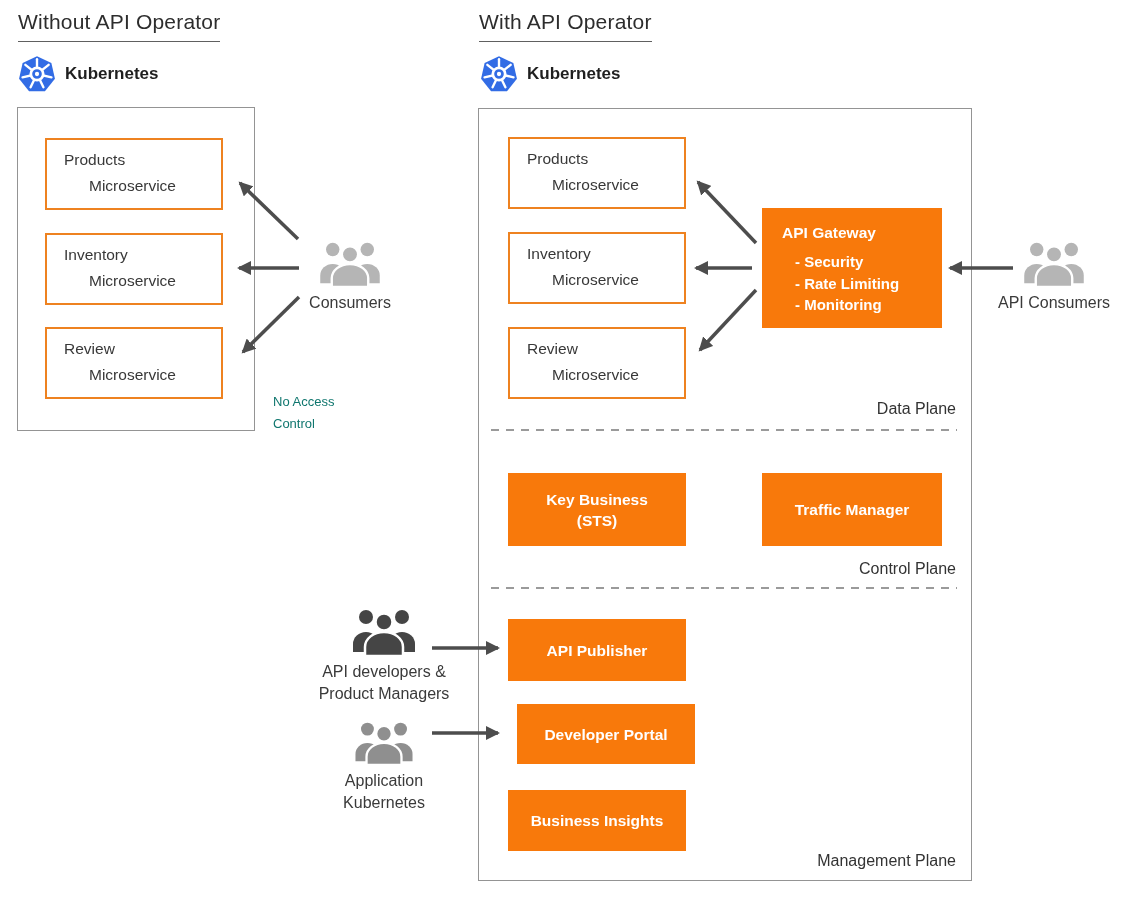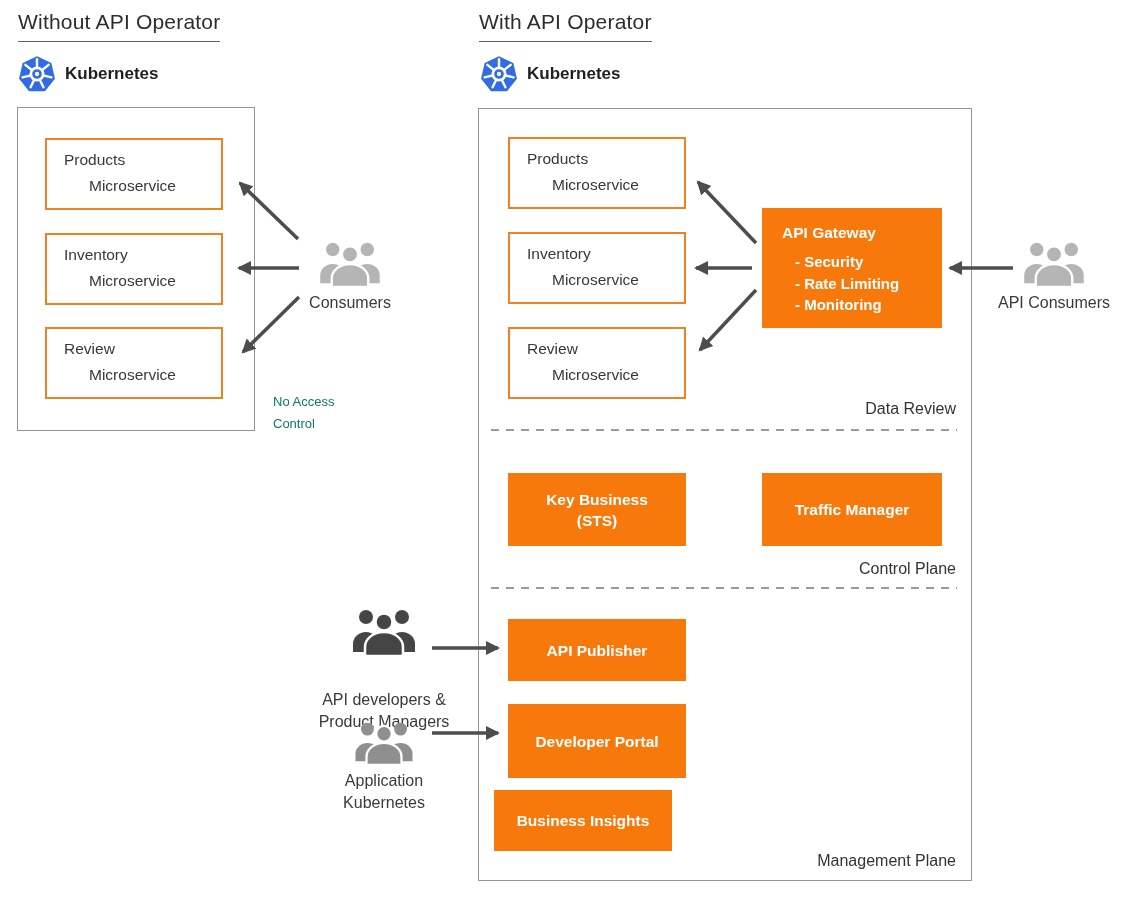"Data Review" div.plane-label { text: Review -> Plane }
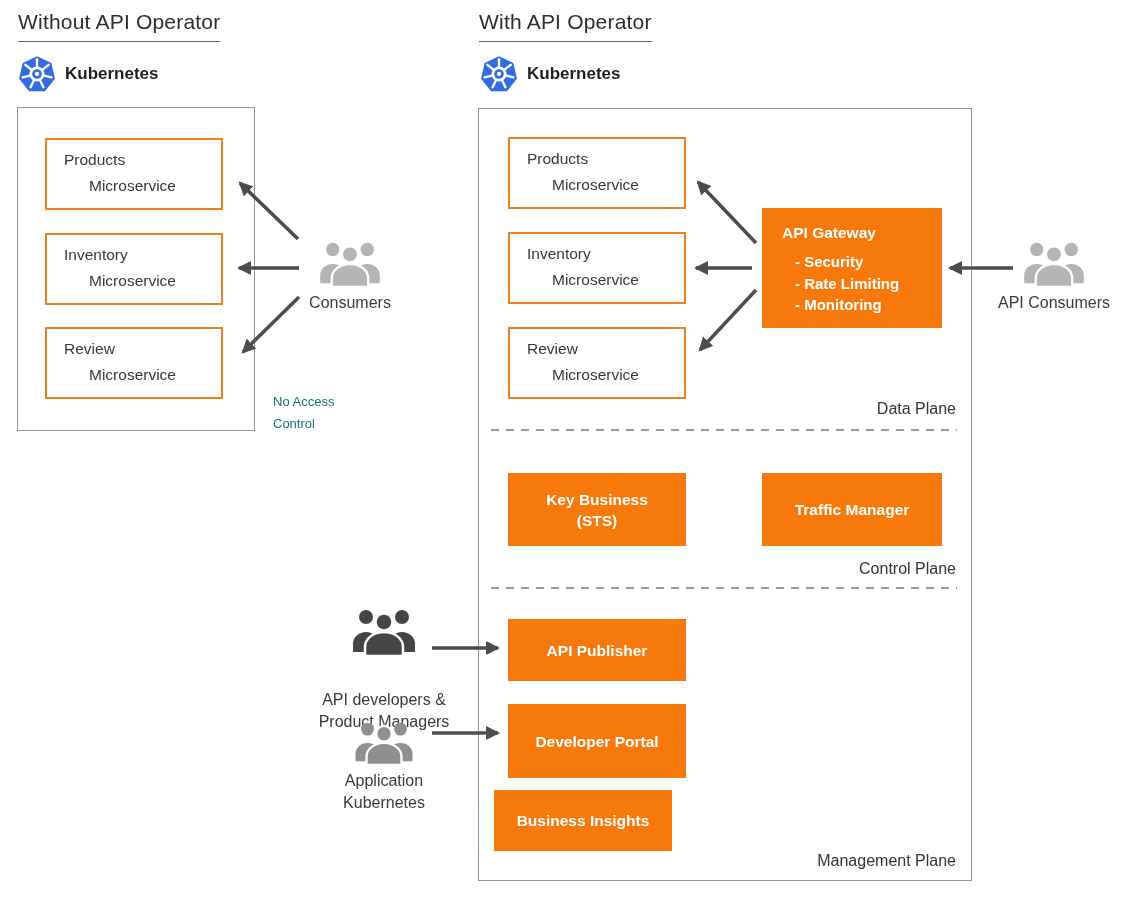"API developers & Product Managers" div.actor { gap: 28px -> none }
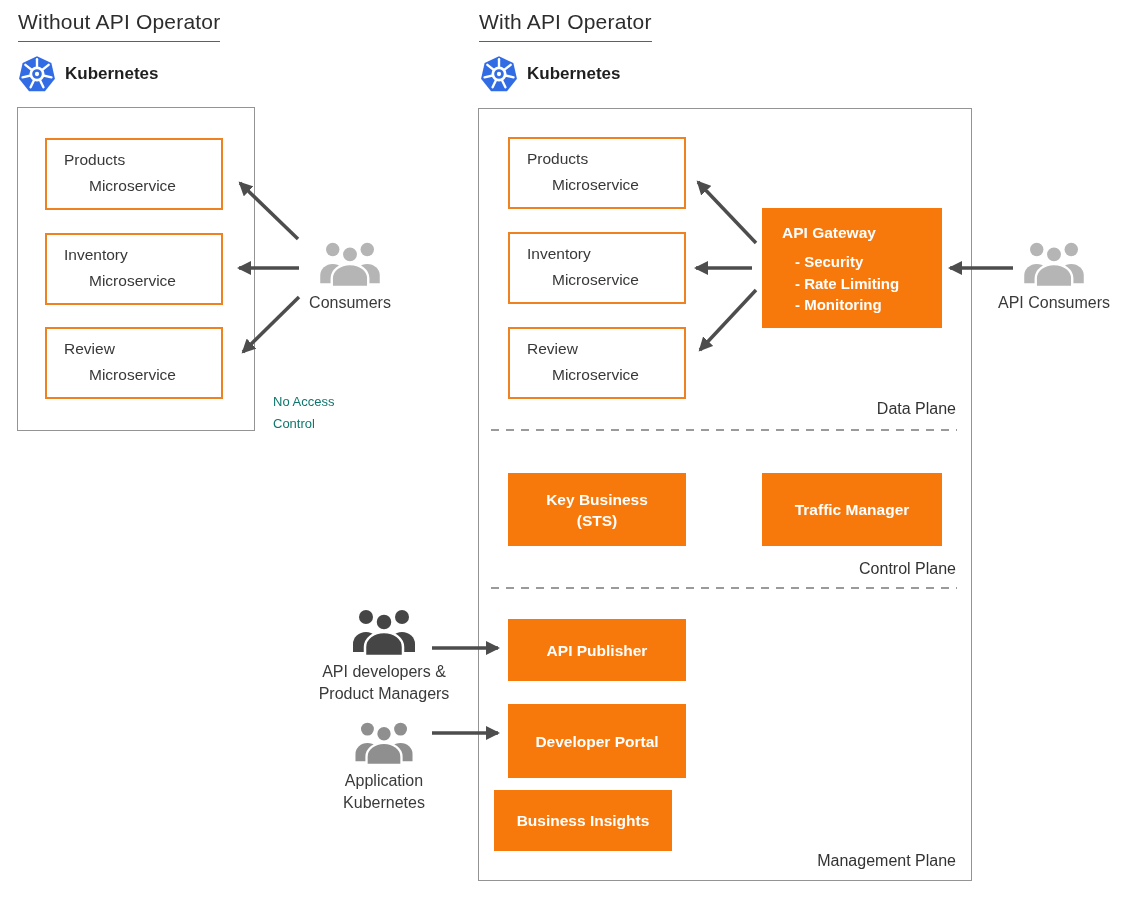"Developer Portal" div.orange-box { height: 74px -> 60px; left: 29px -> 38px }
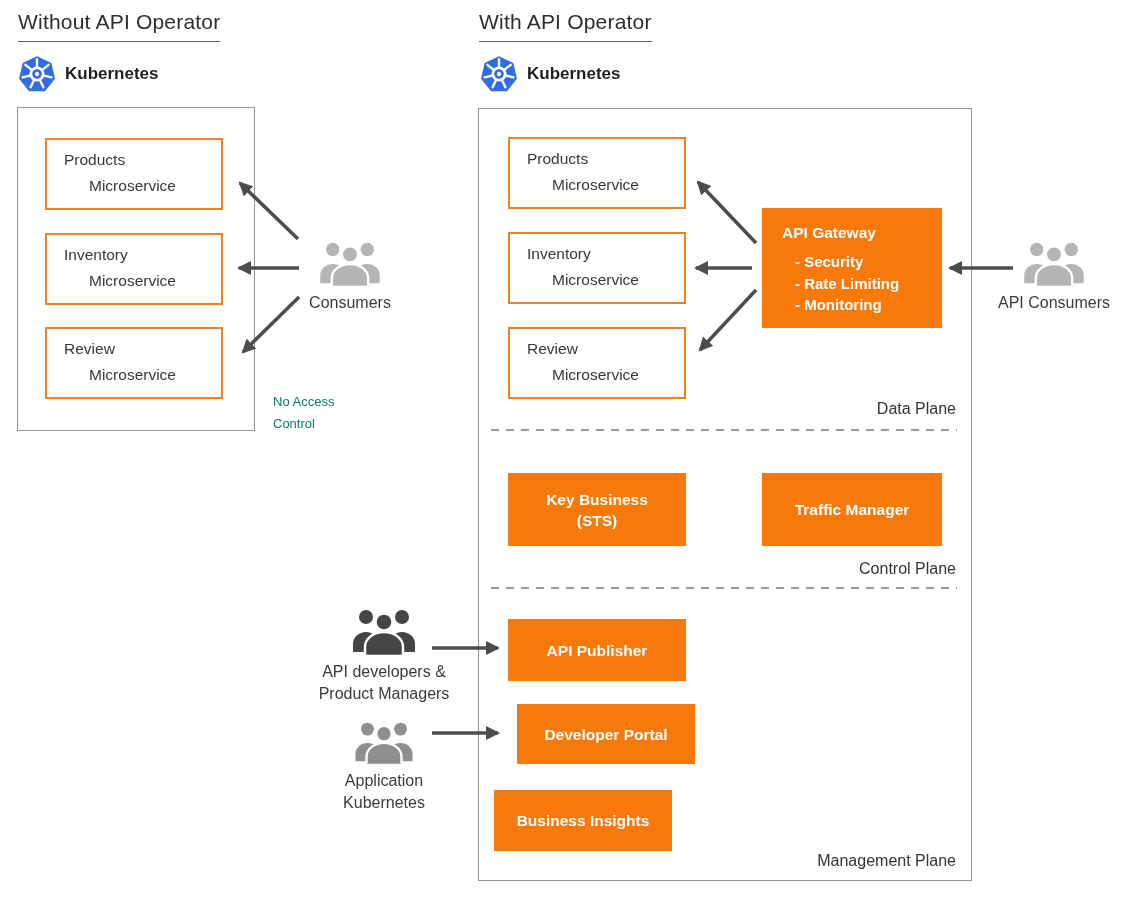"Business Insights" div.orange-box { left: 15px -> 29px }
